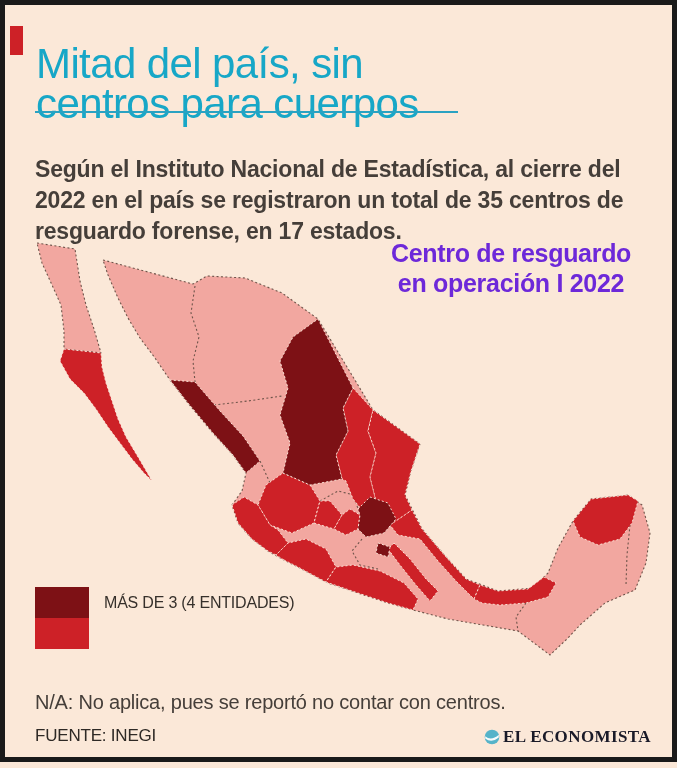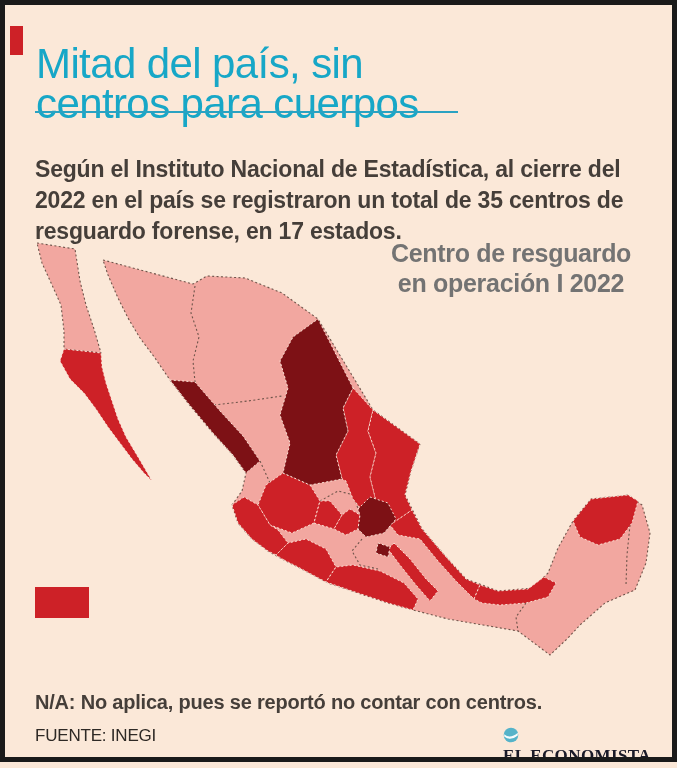"Centro de resguardo" .map-title { color: #737373 -> #6d28d9 }
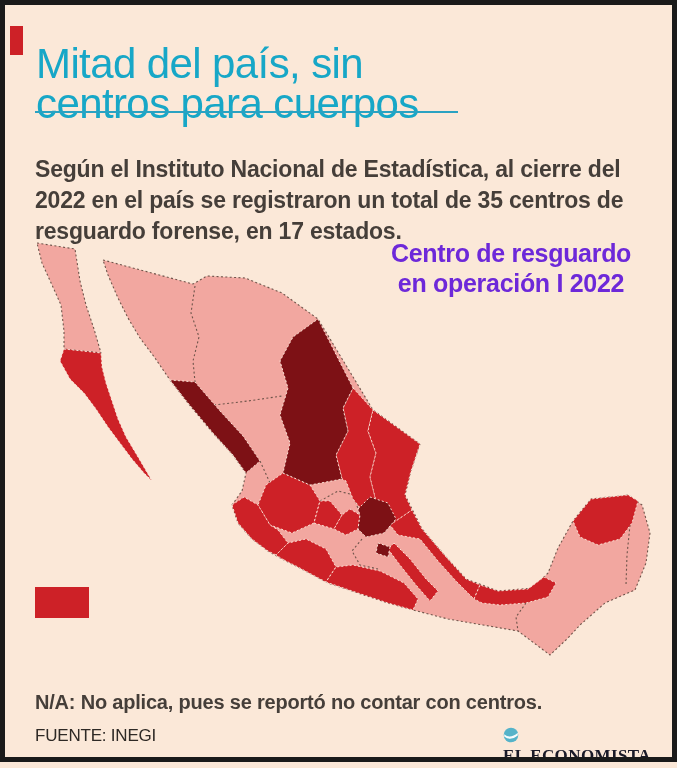"MÁS DE 3 (4 ENTIDADES)" div.legend-row { html: none -> <div> <div></div> <div>MÁS DE 3 (4 ENTIDADES)</div> </div> }
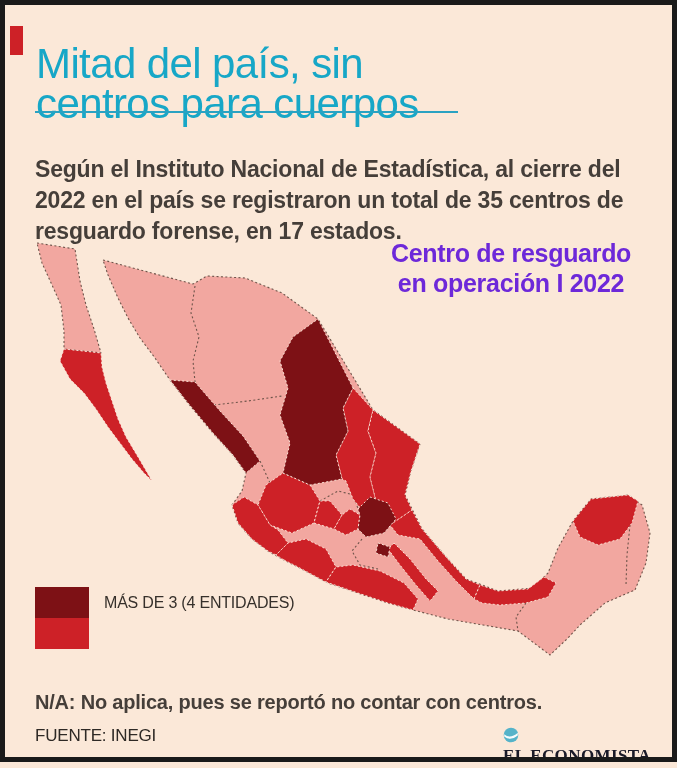"N/A: No aplica, pues se" .na-note { font-weight: 700 -> 400 }
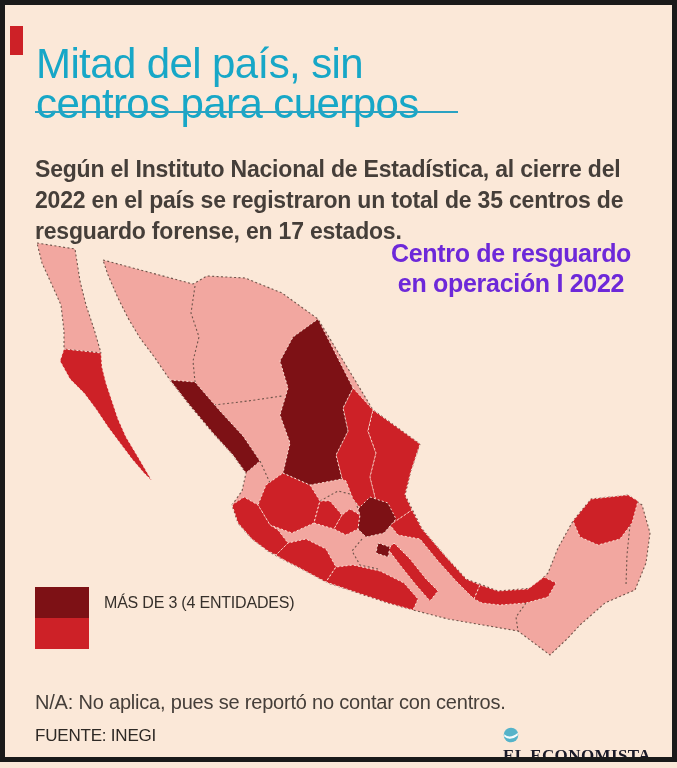"EL ECONOMISTA" .brand { align-items: none -> center; flex-direction: column -> none }
